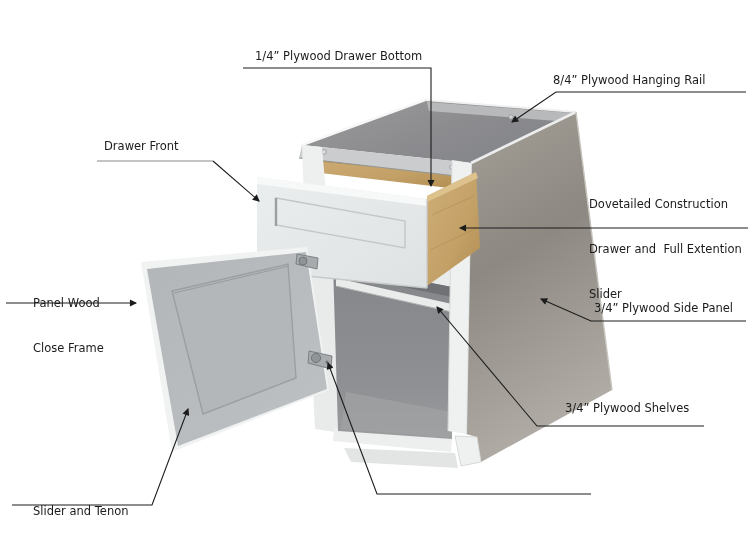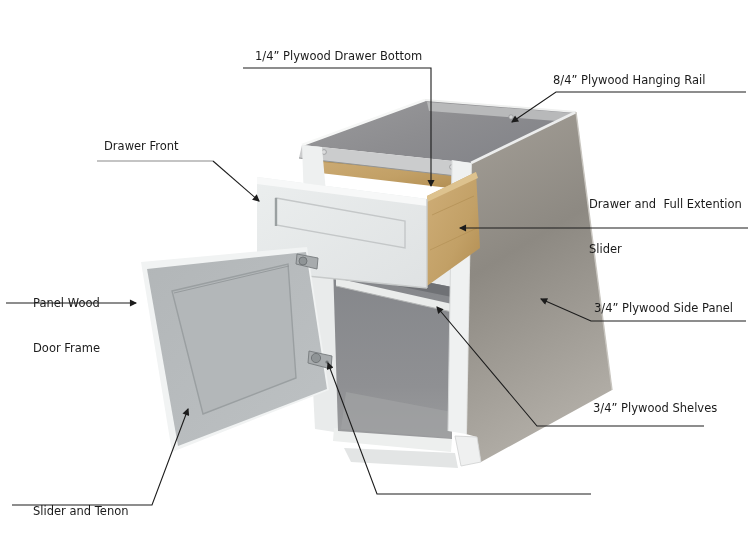"Dovetailed Construction" span { html: none -> <span>Dovetailed Construction</span> }
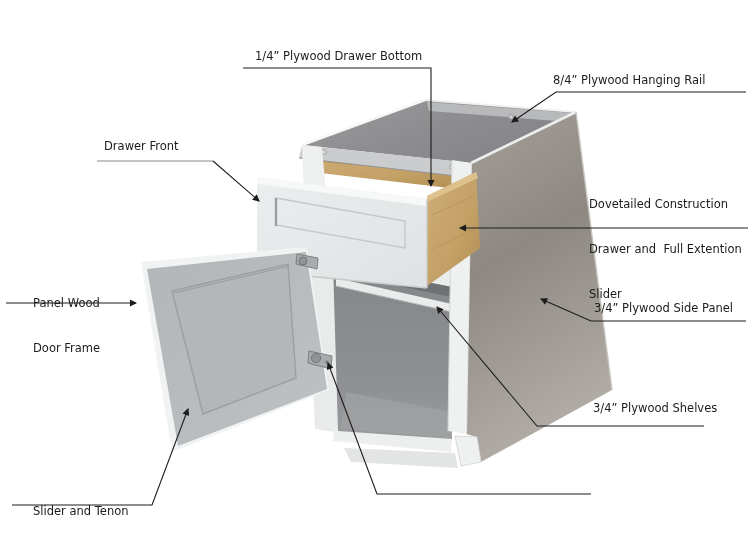"Door Frame" span { text: Door -> Close }
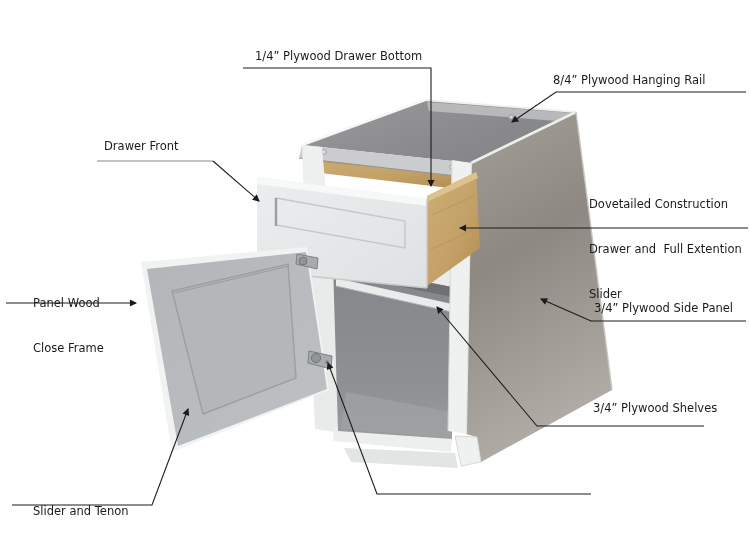"3/4” Plywood Shelves" div.lbl { margin-left: 28px -> none }
